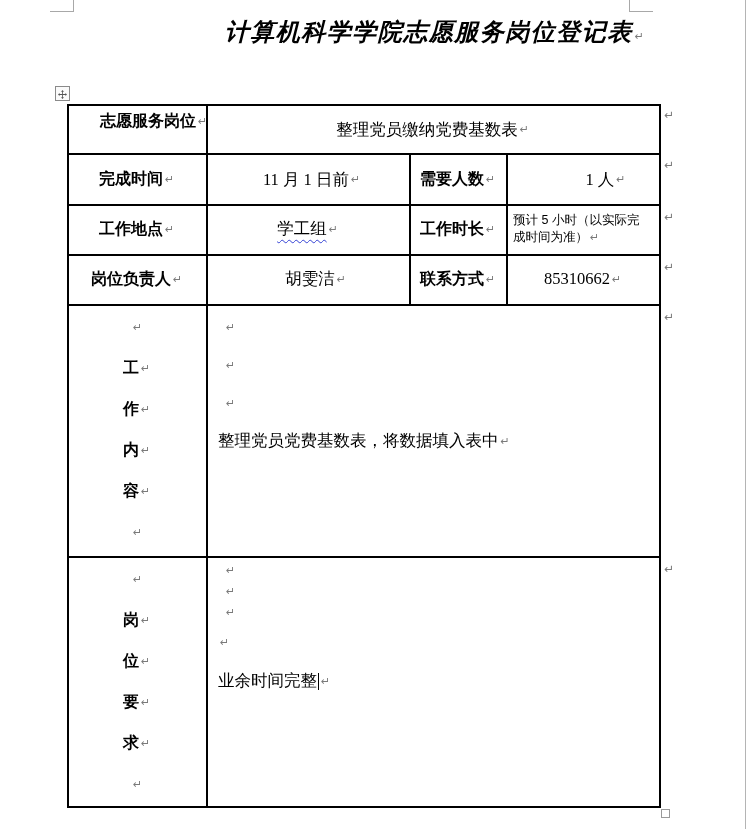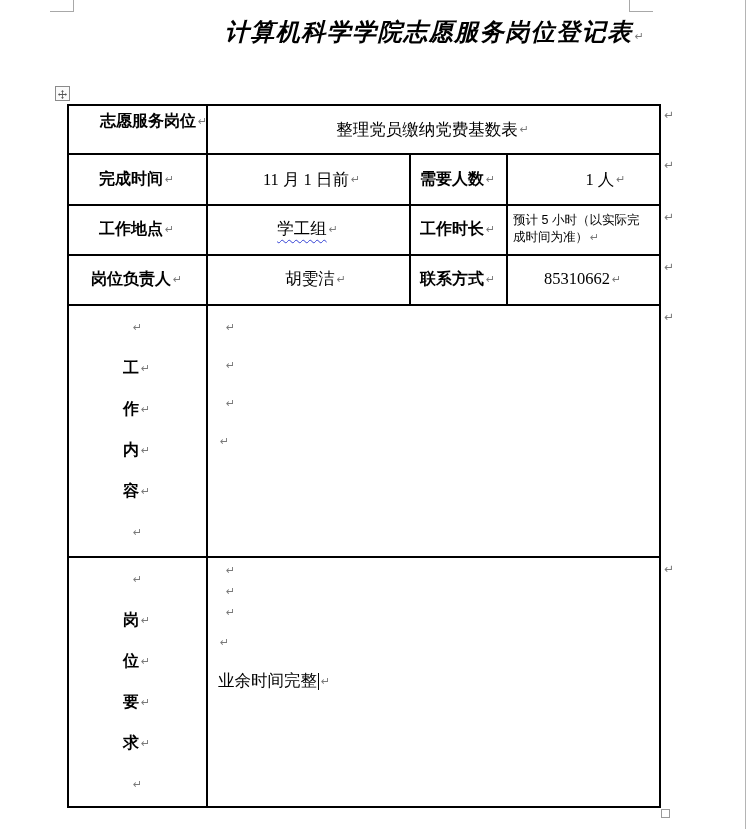"整理党员党费基数表，将数据填入表中" span { html: none -> <span>整理党员党费基数表，将数据填入表中</span> }
